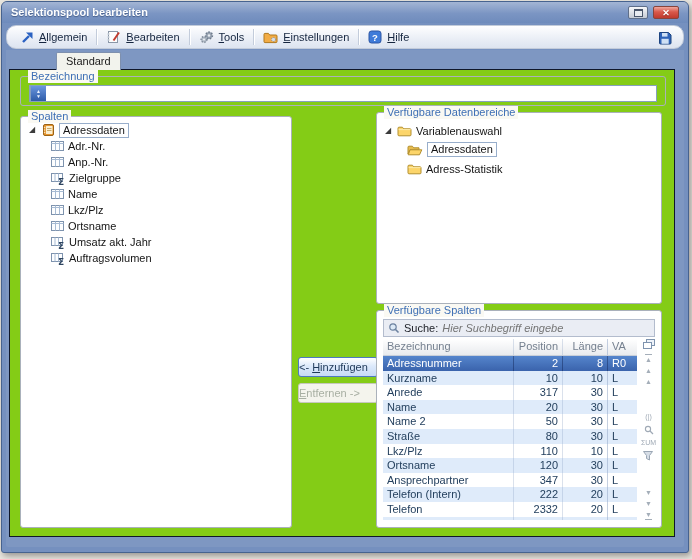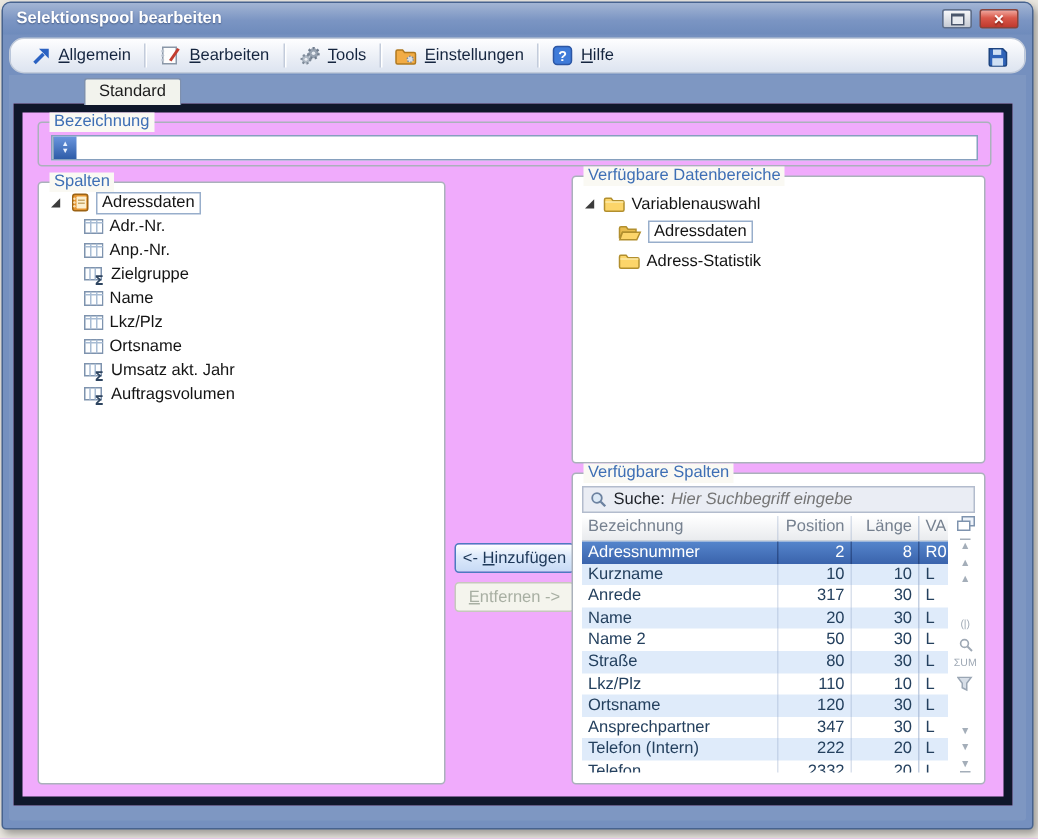"Bezeichnung" .page { background: #f0abfc -> #84cc16; border: 6px solid #0f172a -> 1px solid #0f172a }
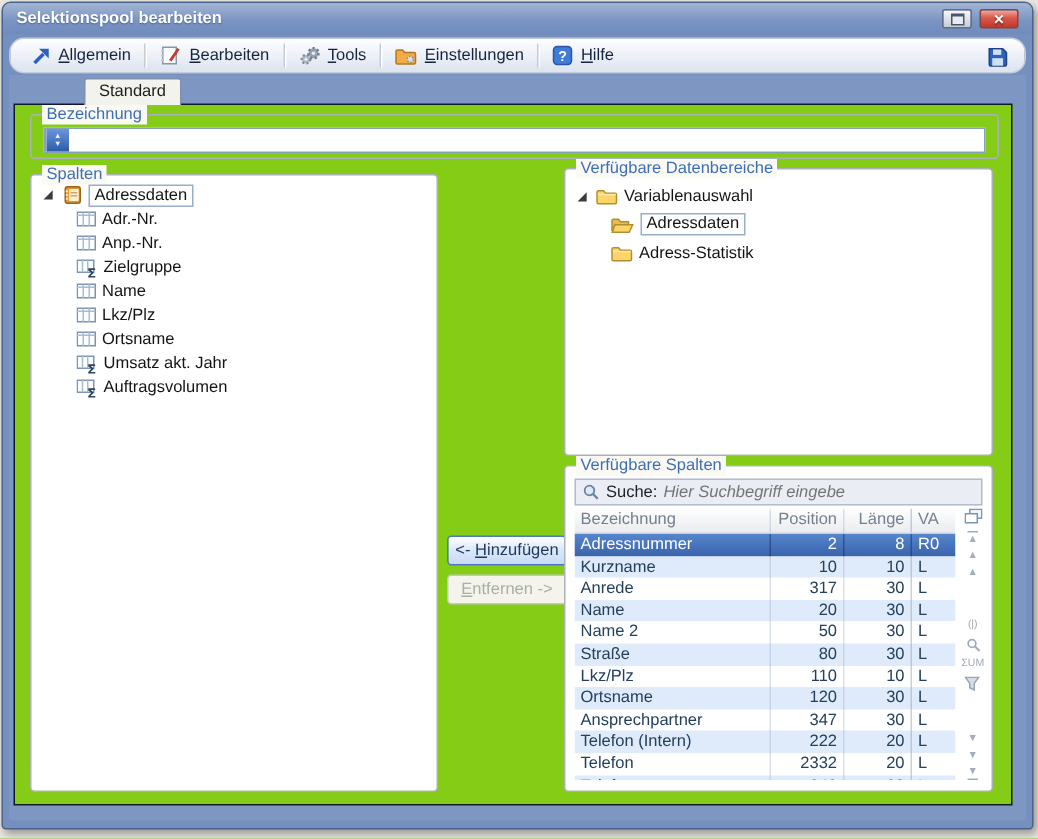"<- Hinzufügen" .xfer { text-align: center -> none }
